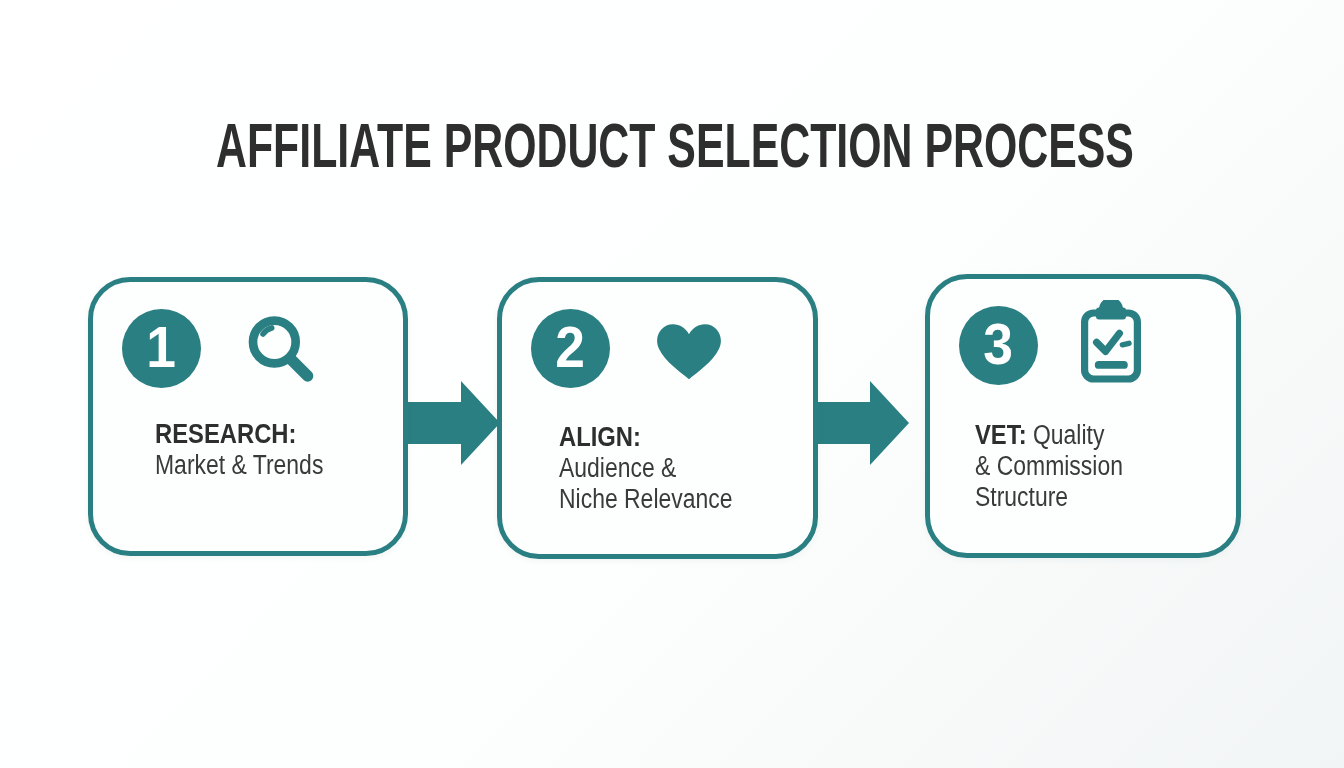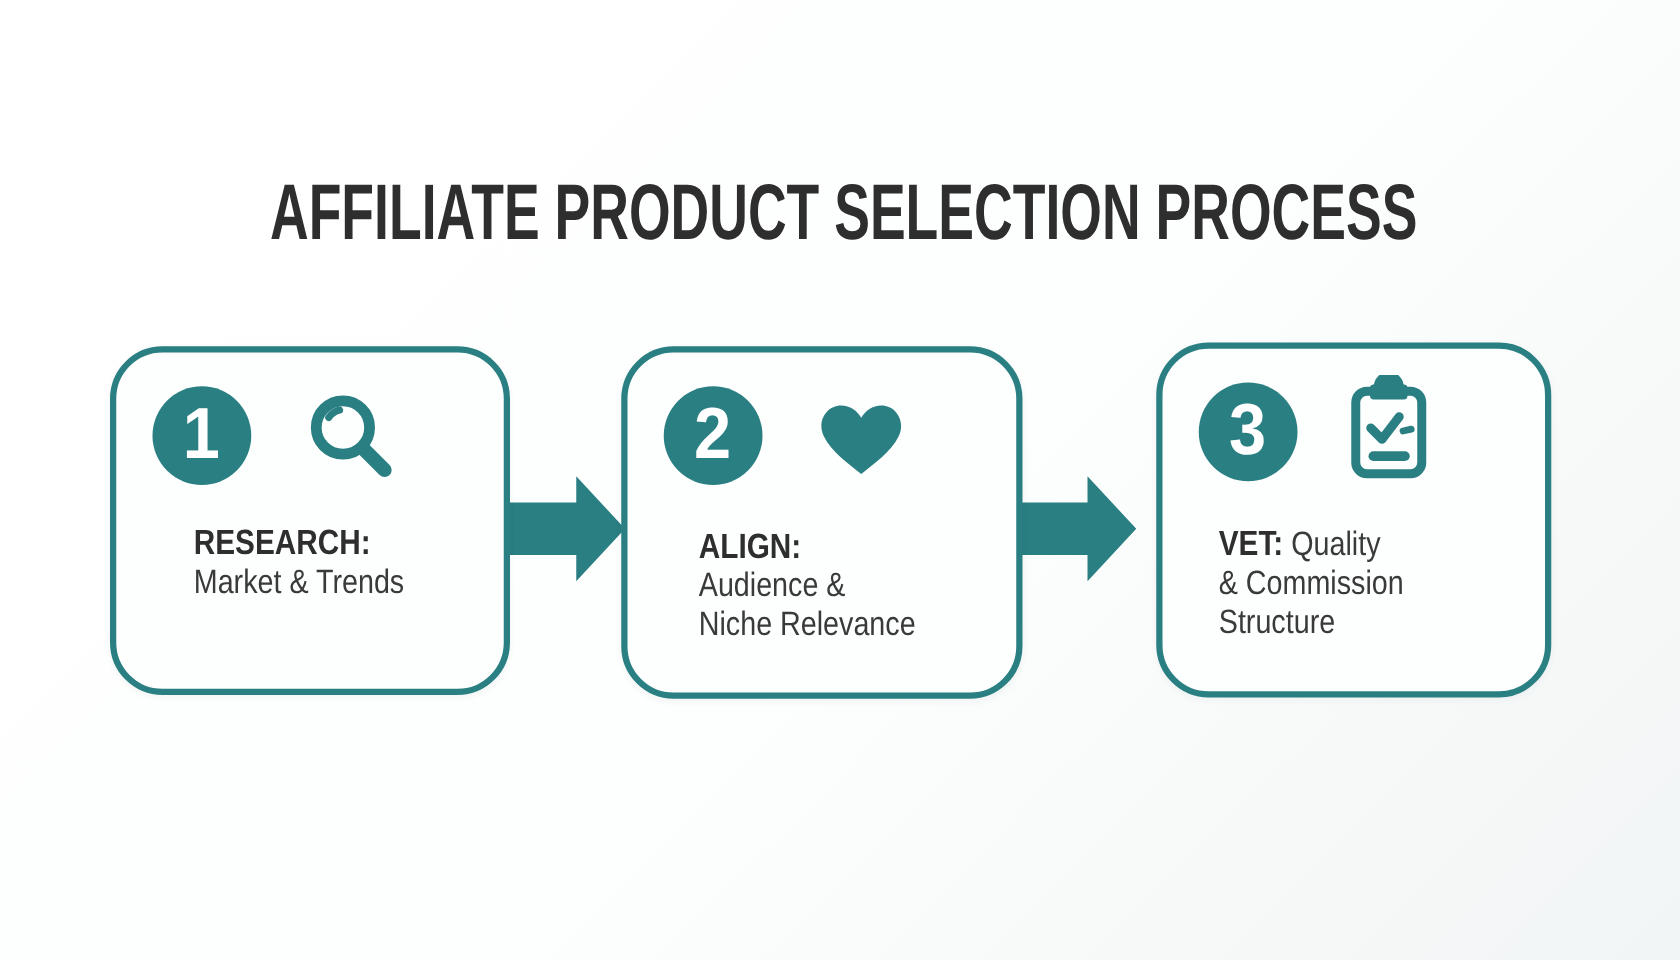"AFFILIATE PRODUCT SELECTION PROCESS" .title-wrap { top: 137px -> 112px }
